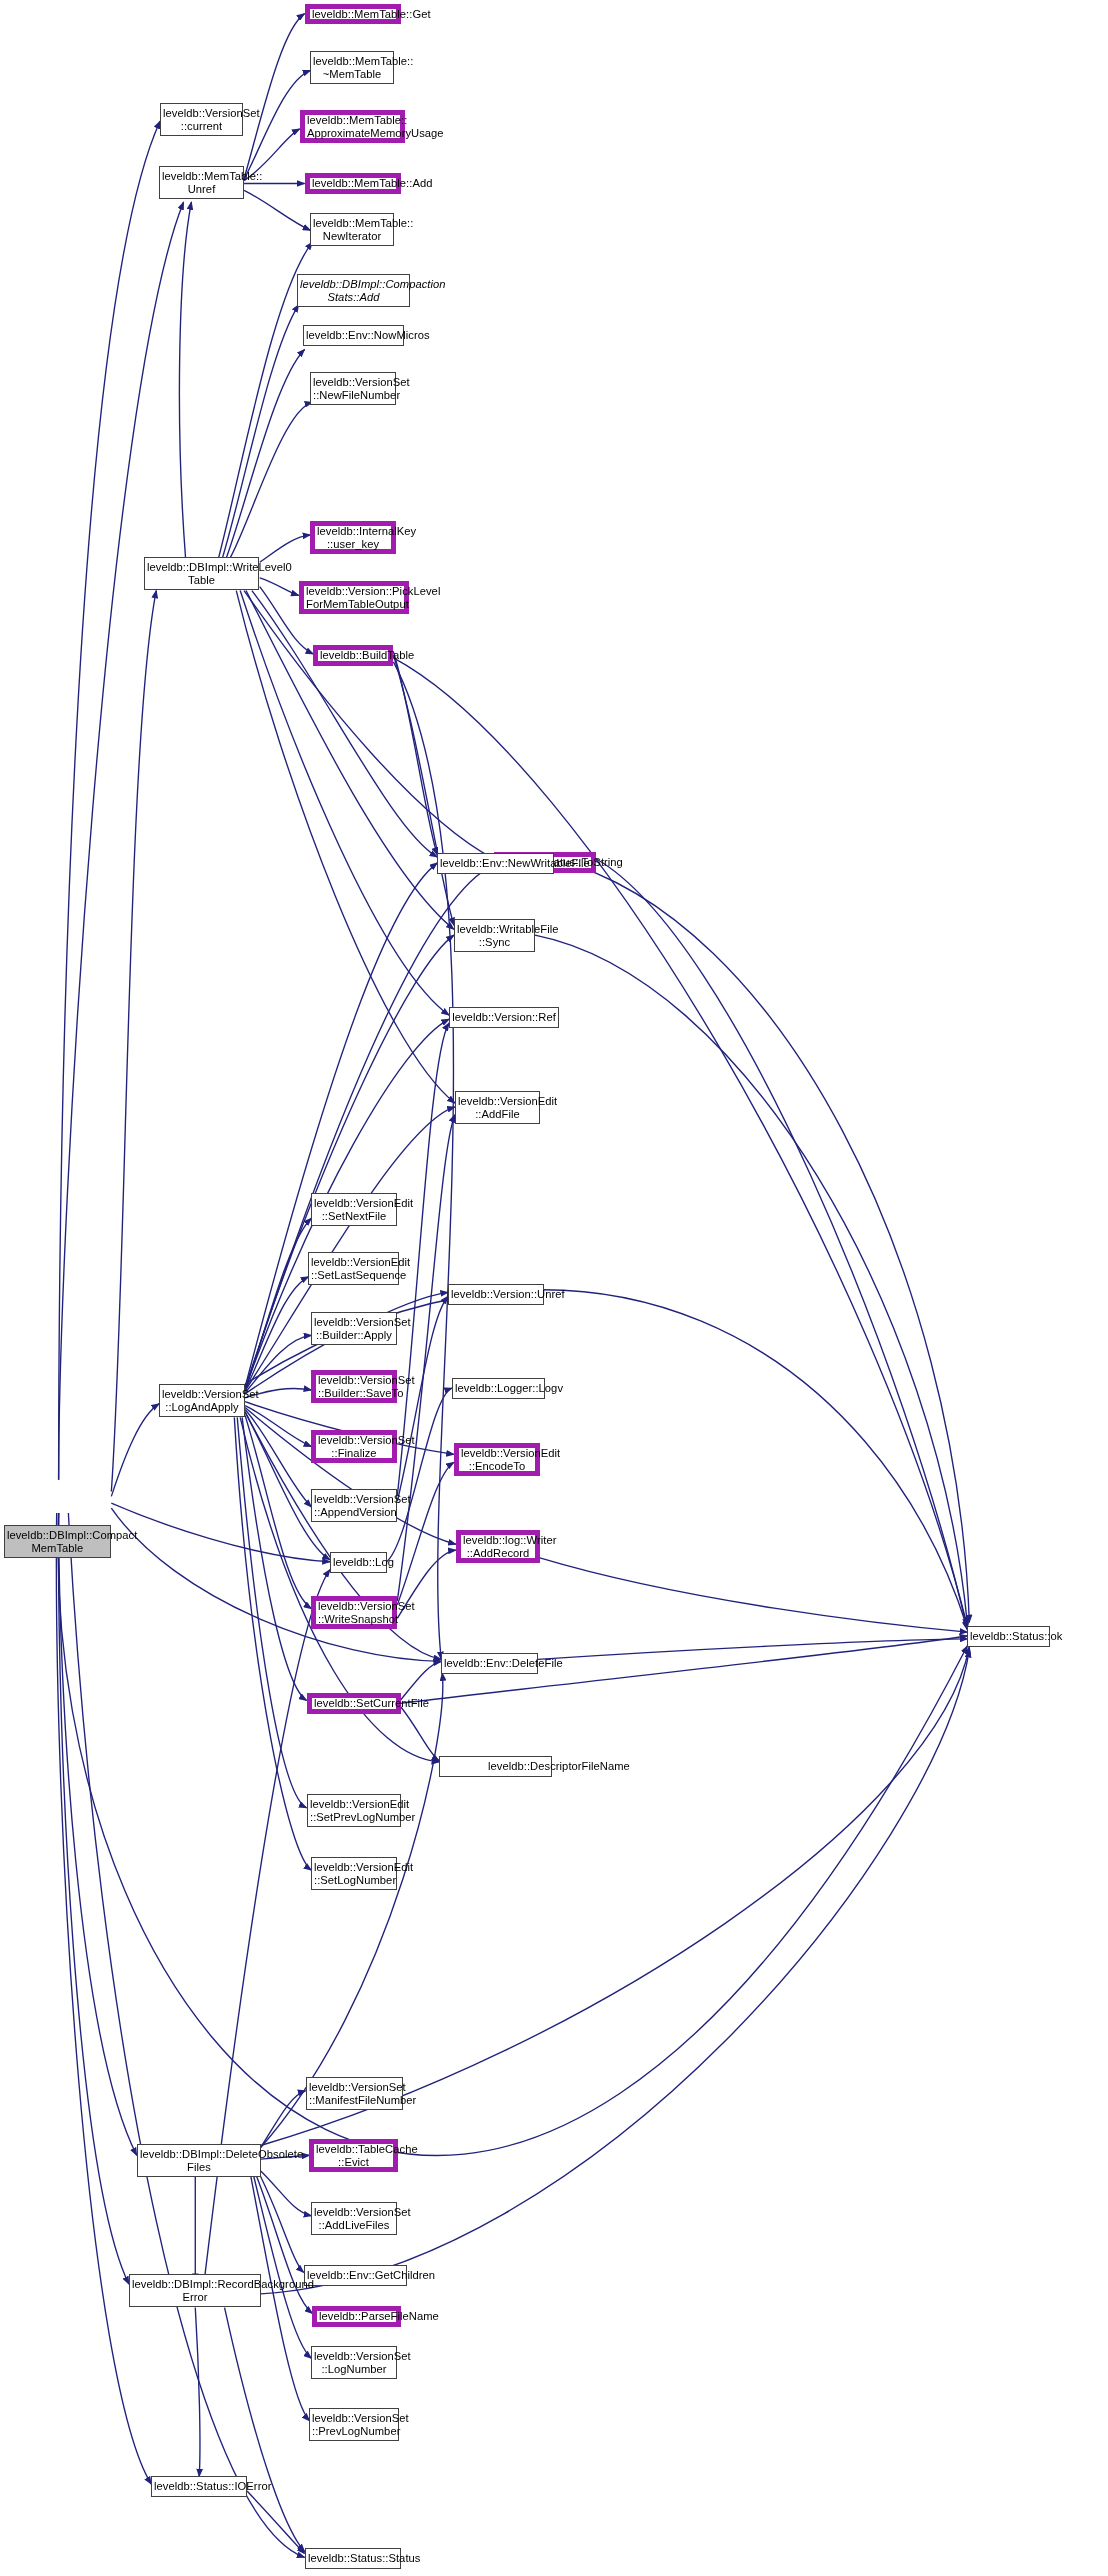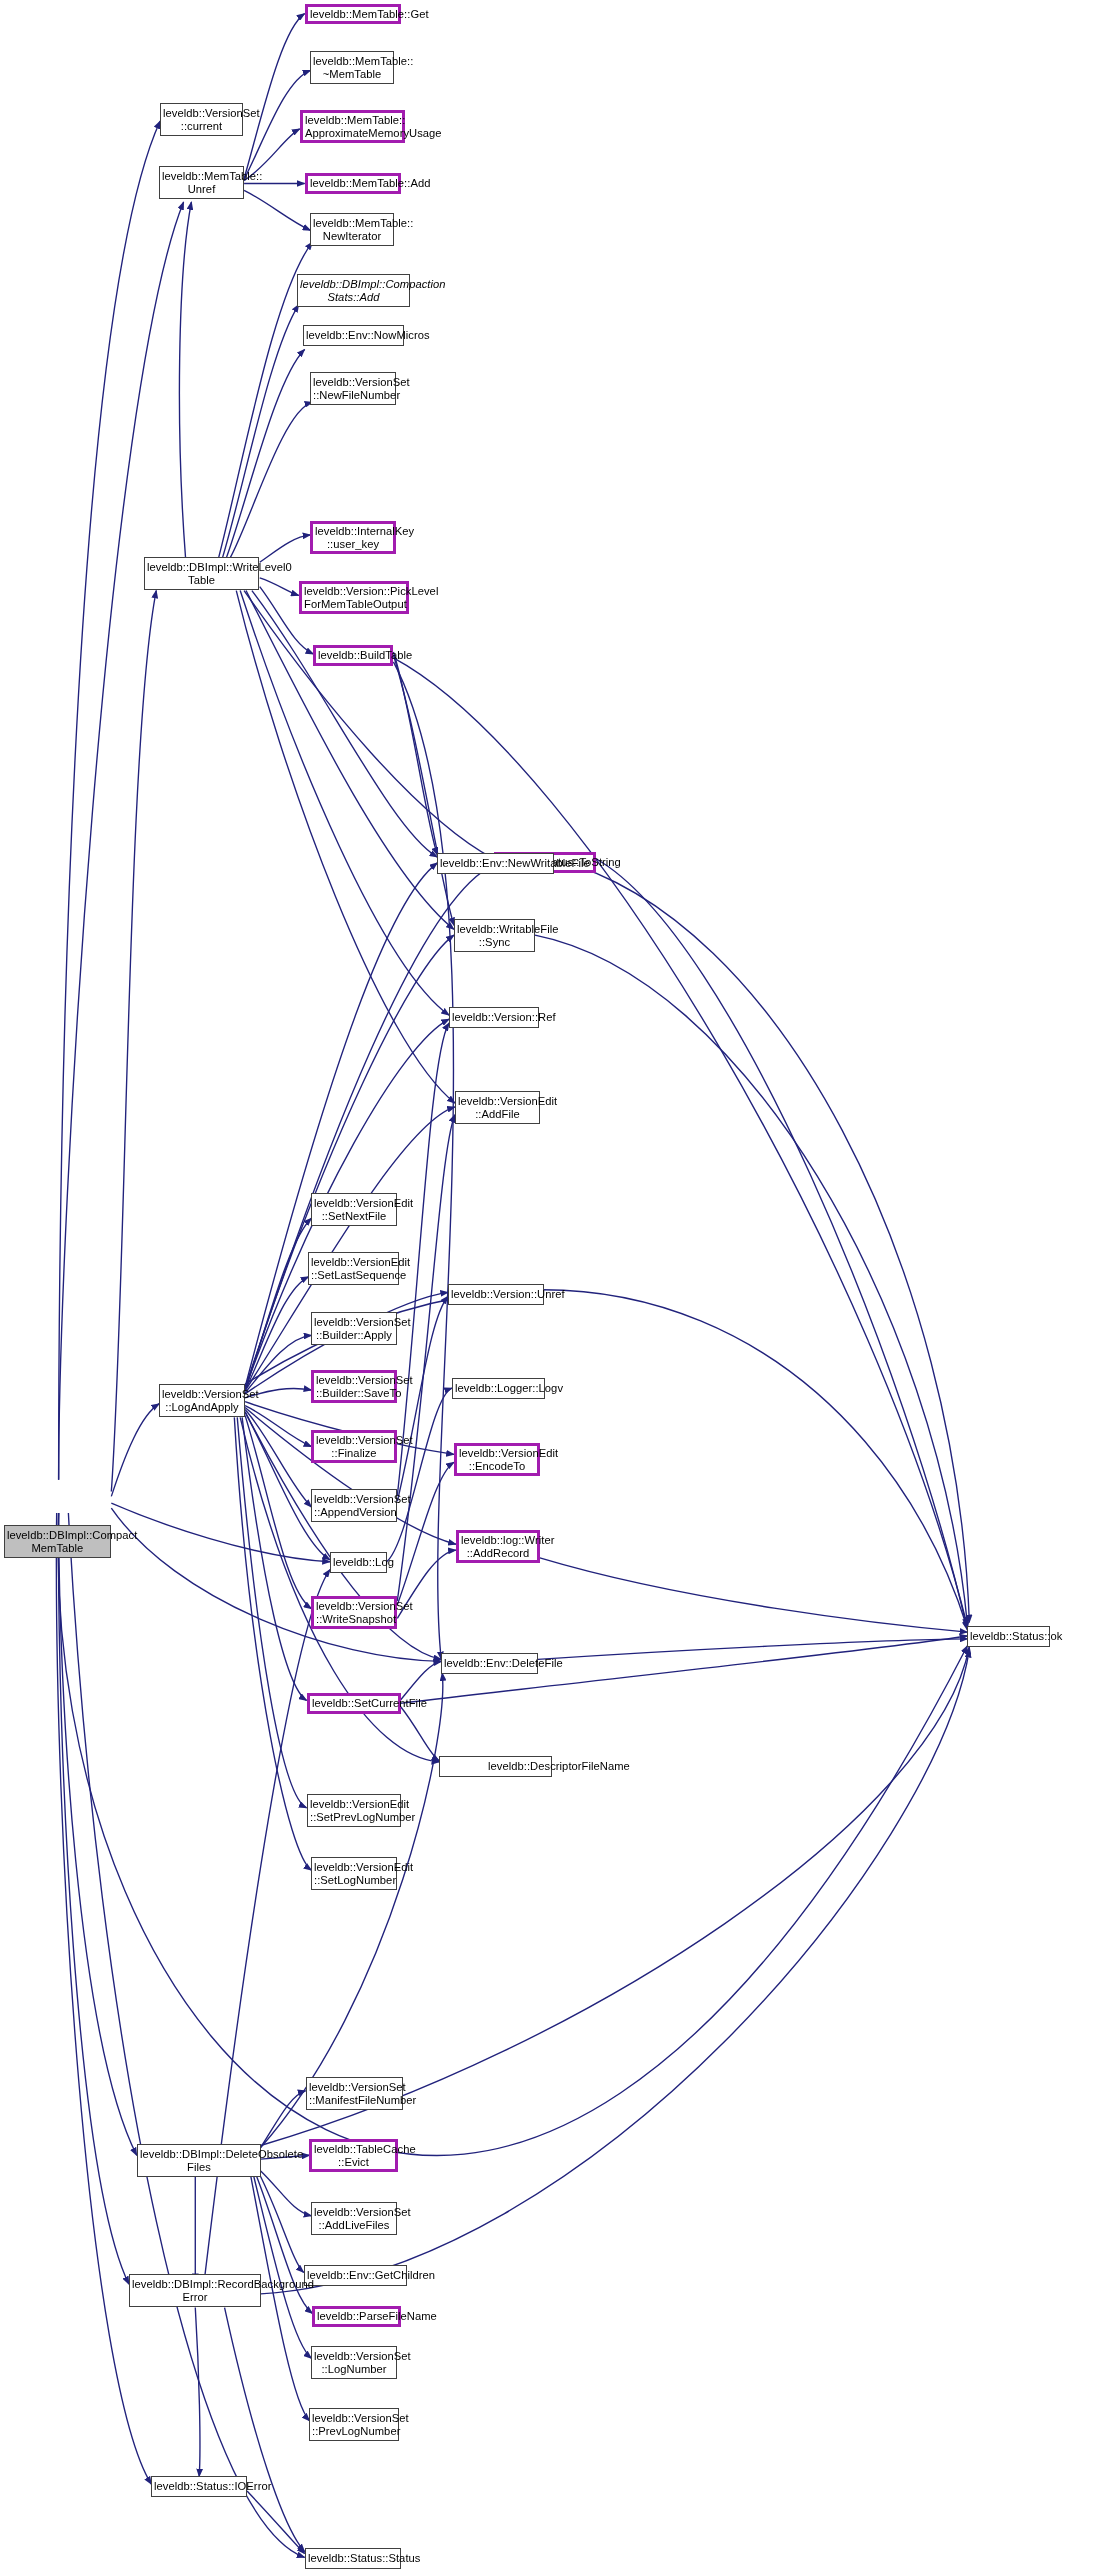"leveldb::MemTable::Get" .node.red { border: 3px solid #a21caf -> 5px solid #a21caf }
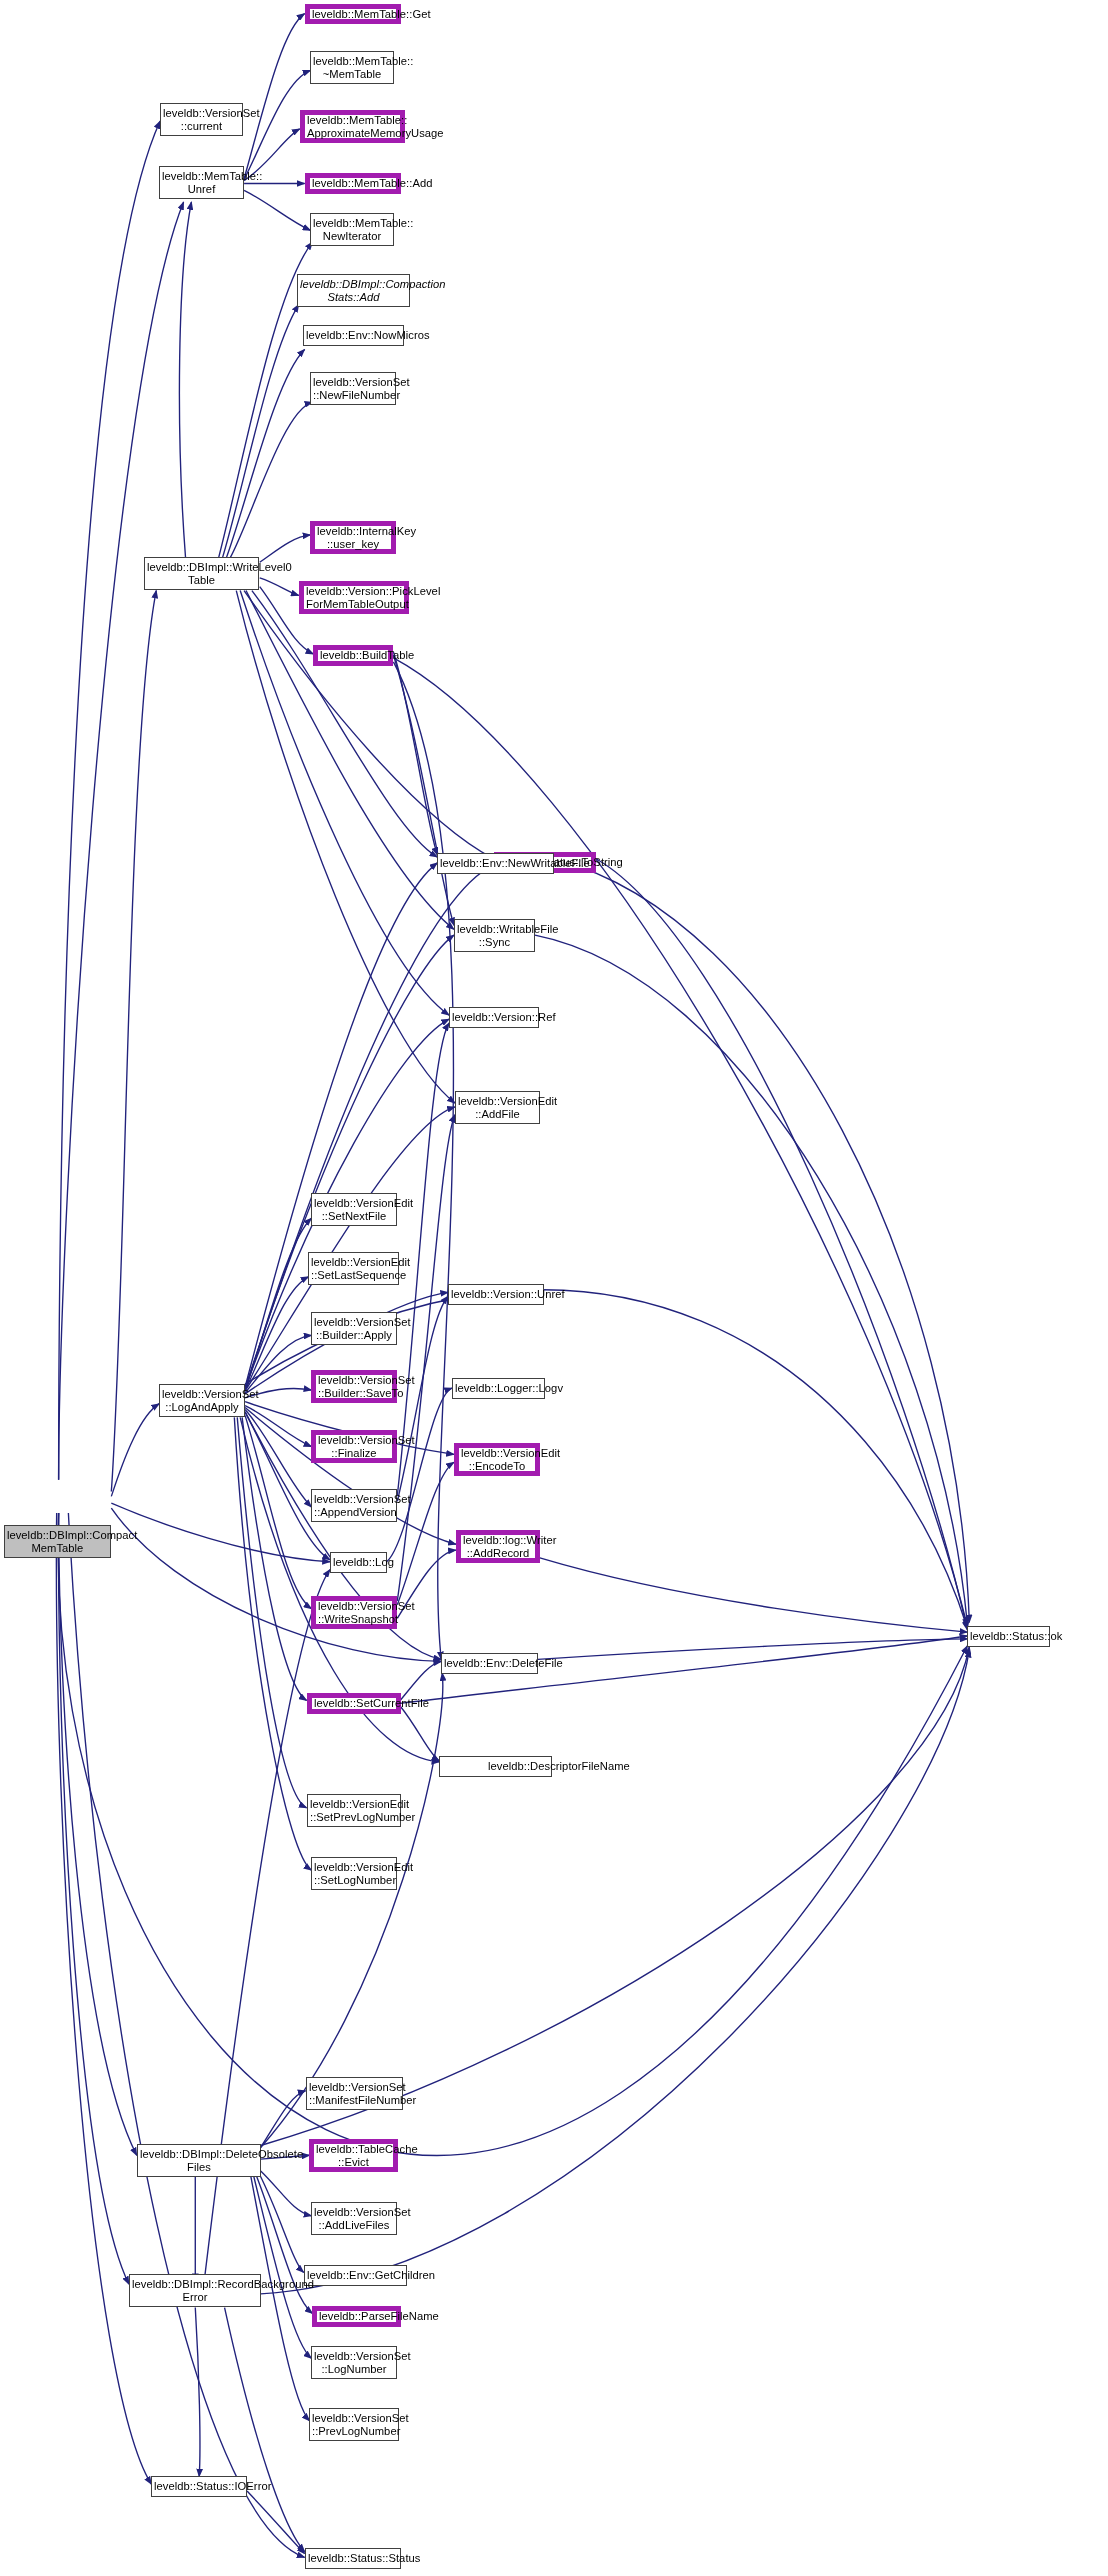"leveldb::Version::Ref" div.node { width: 90px -> 110px }
